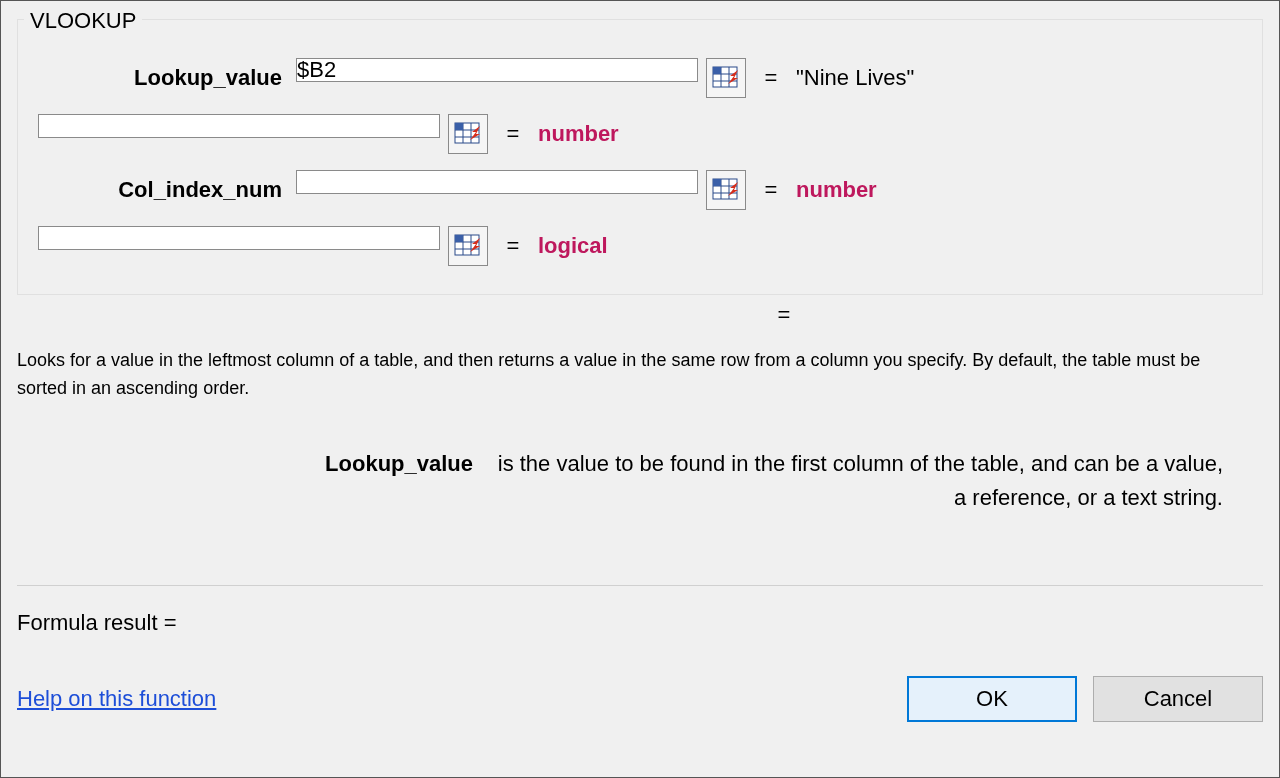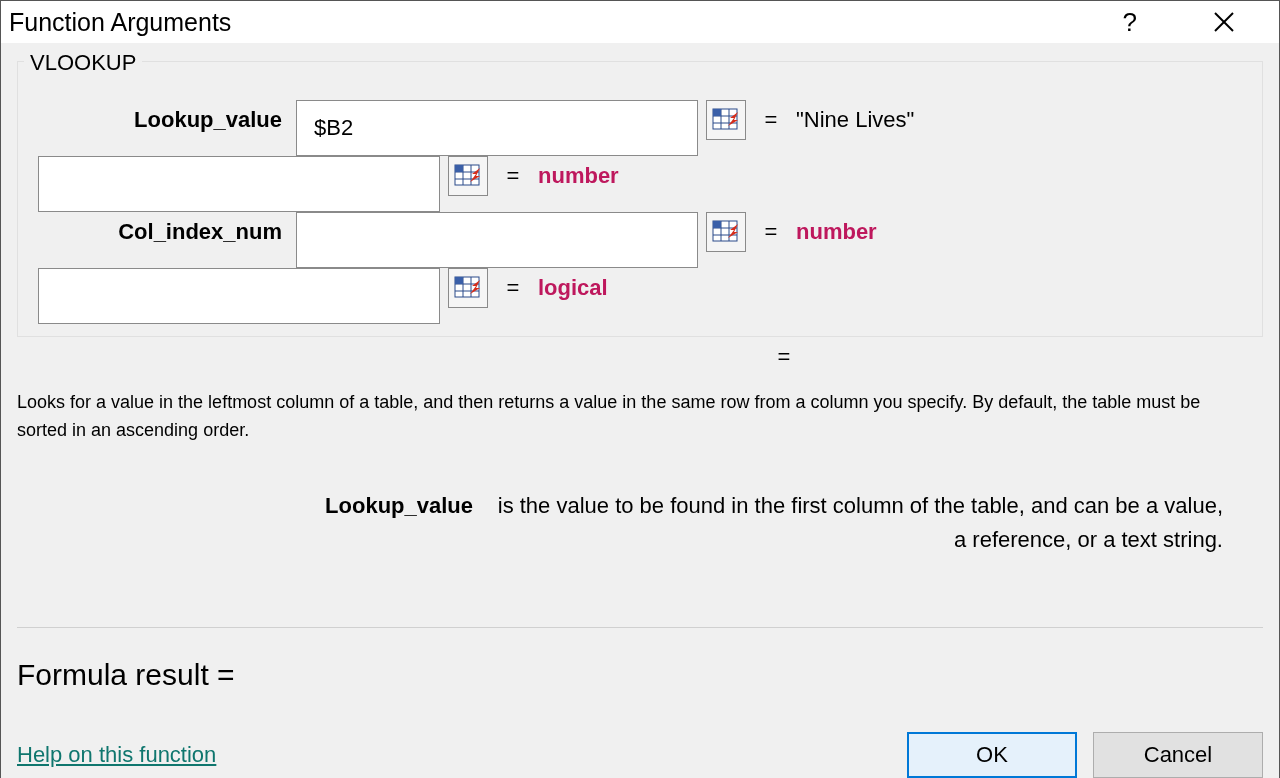"Function Arguments" div.titlebar { html: <div> <div>Function Arguments</div> <div> <button> <span>?</span> </button> <button> <span> <svg> <line></line> <line></line> </svg> </span> </button> </div> </div> -> none }
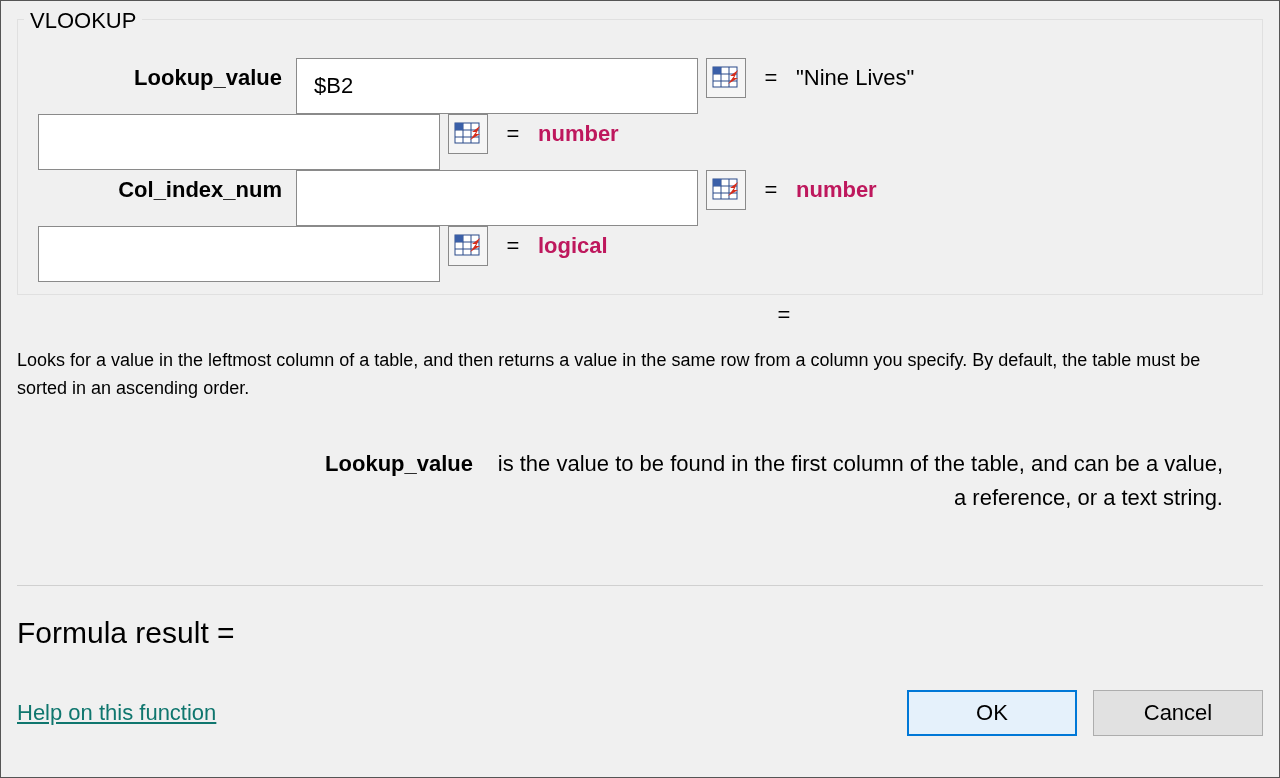"$B2" .arg-input { height: 56px -> 24px; padding: 0 17px -> 0 0 }
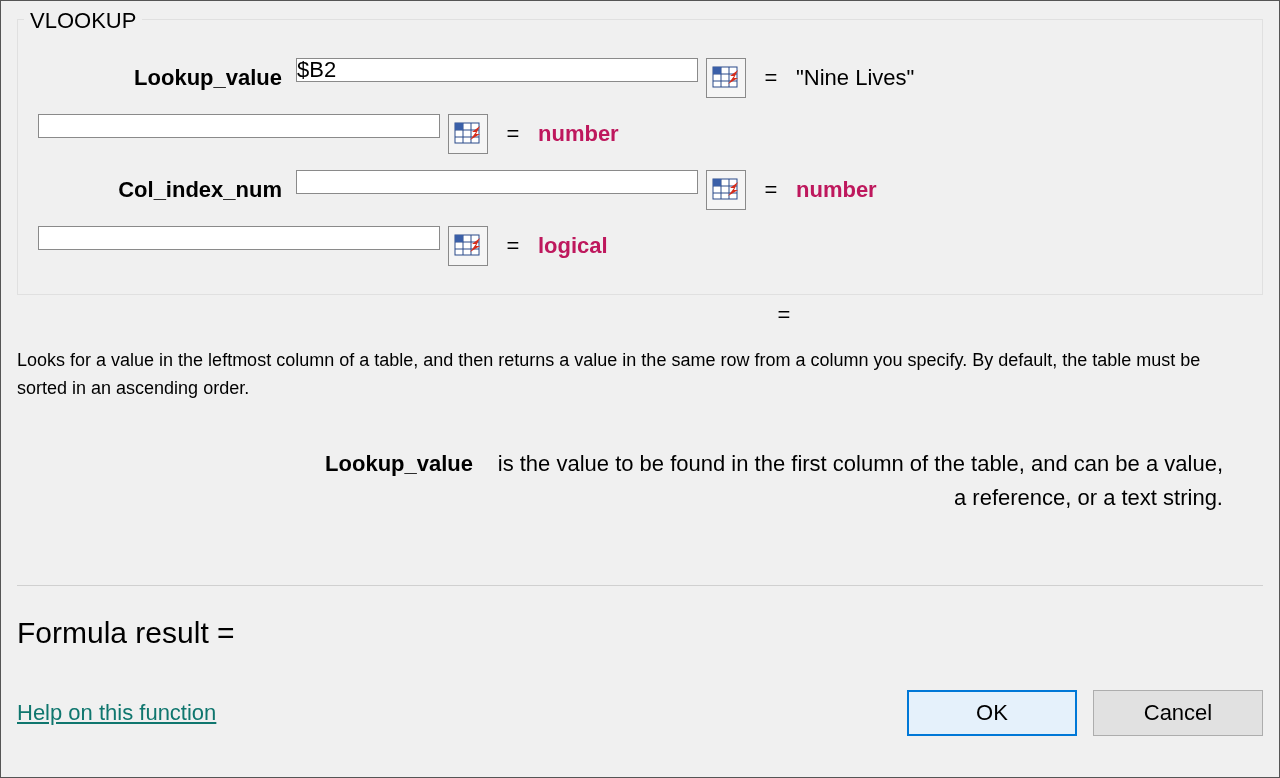"Formula result =" .formula-result { font-size: 30px -> 22px; margin-top: 30px -> 24px }
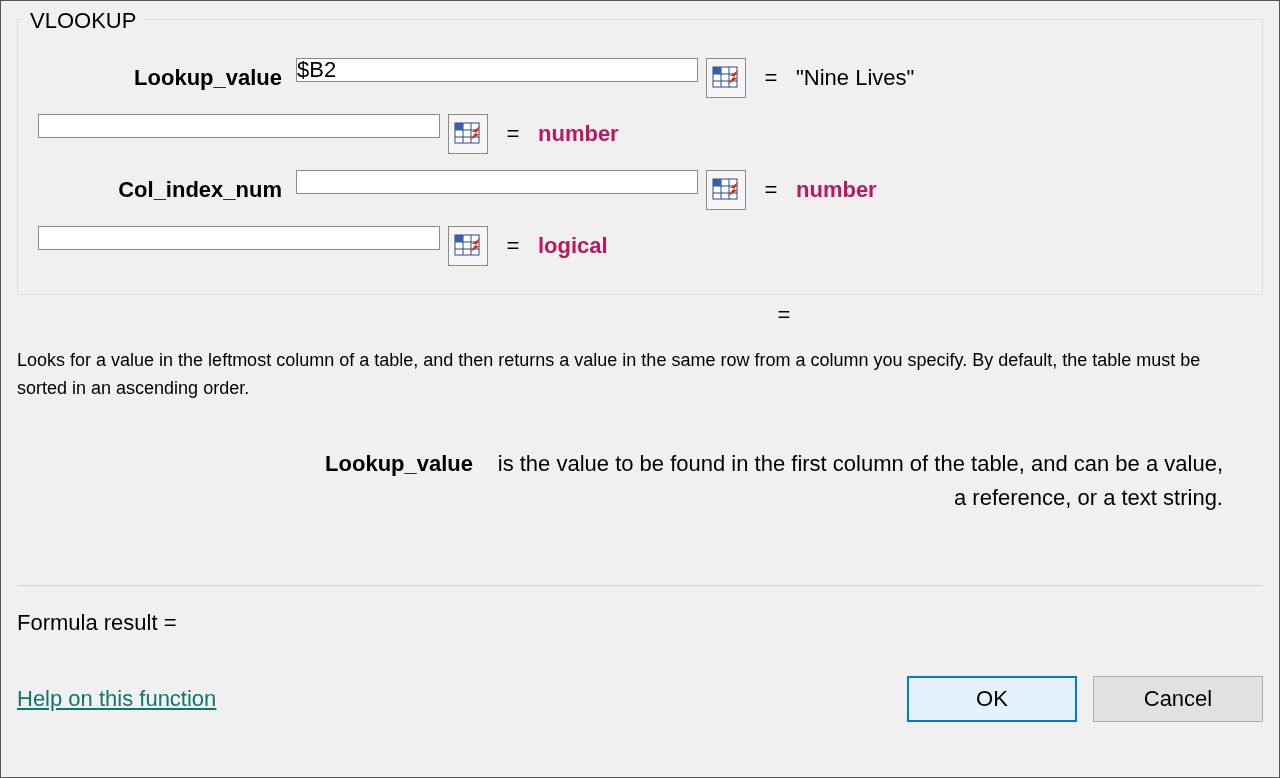"Help on this function" .help-link { color: #0f766e -> #1d4ed8 }
